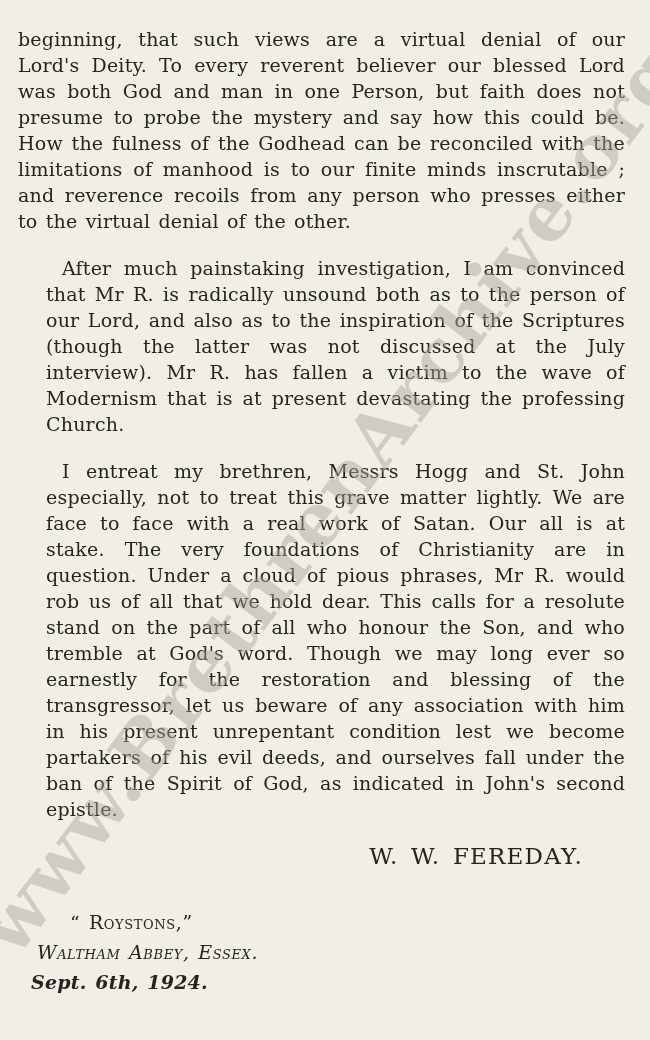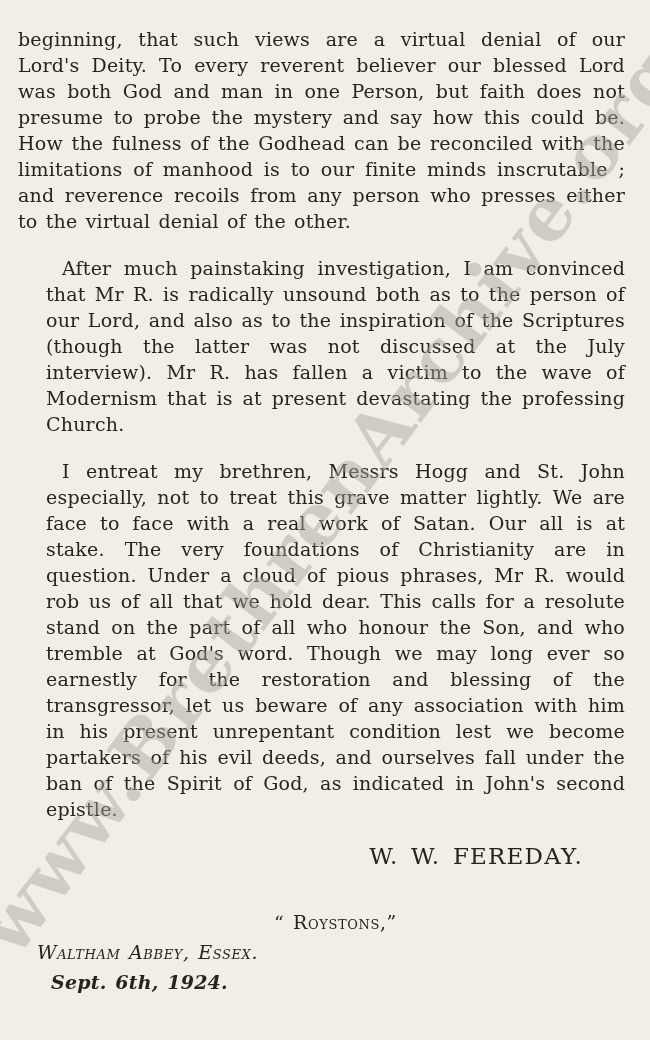"“ Roystons,”" .addr-house { margin-left: 28px -> 52px; text-align: center -> none }
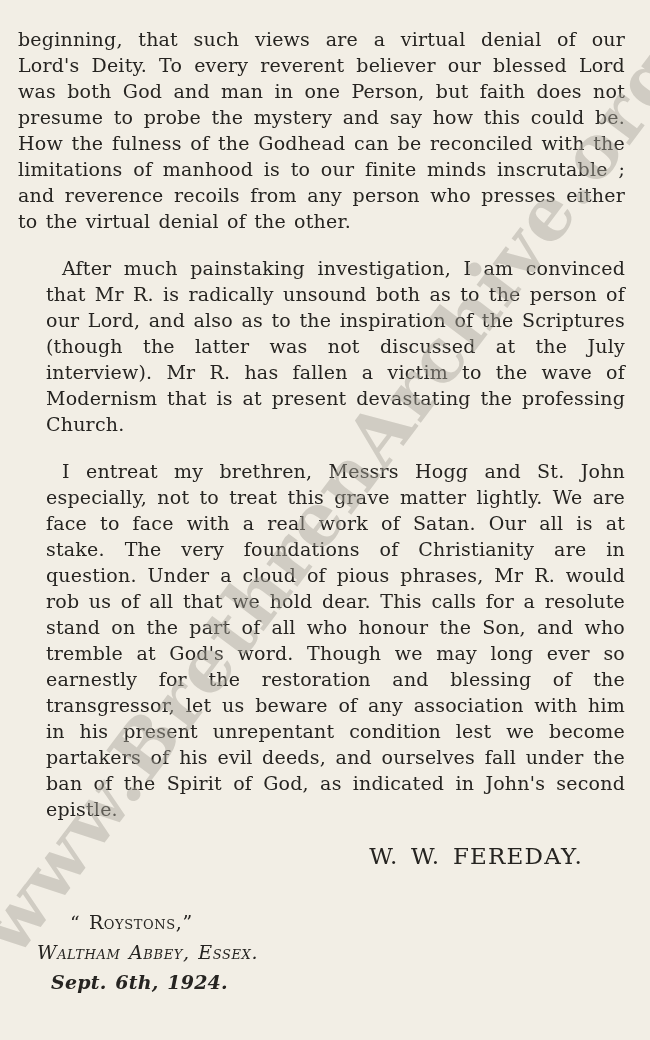"Sept. 6th, 1924." .addr-date { margin-left: 33px -> 13px }
